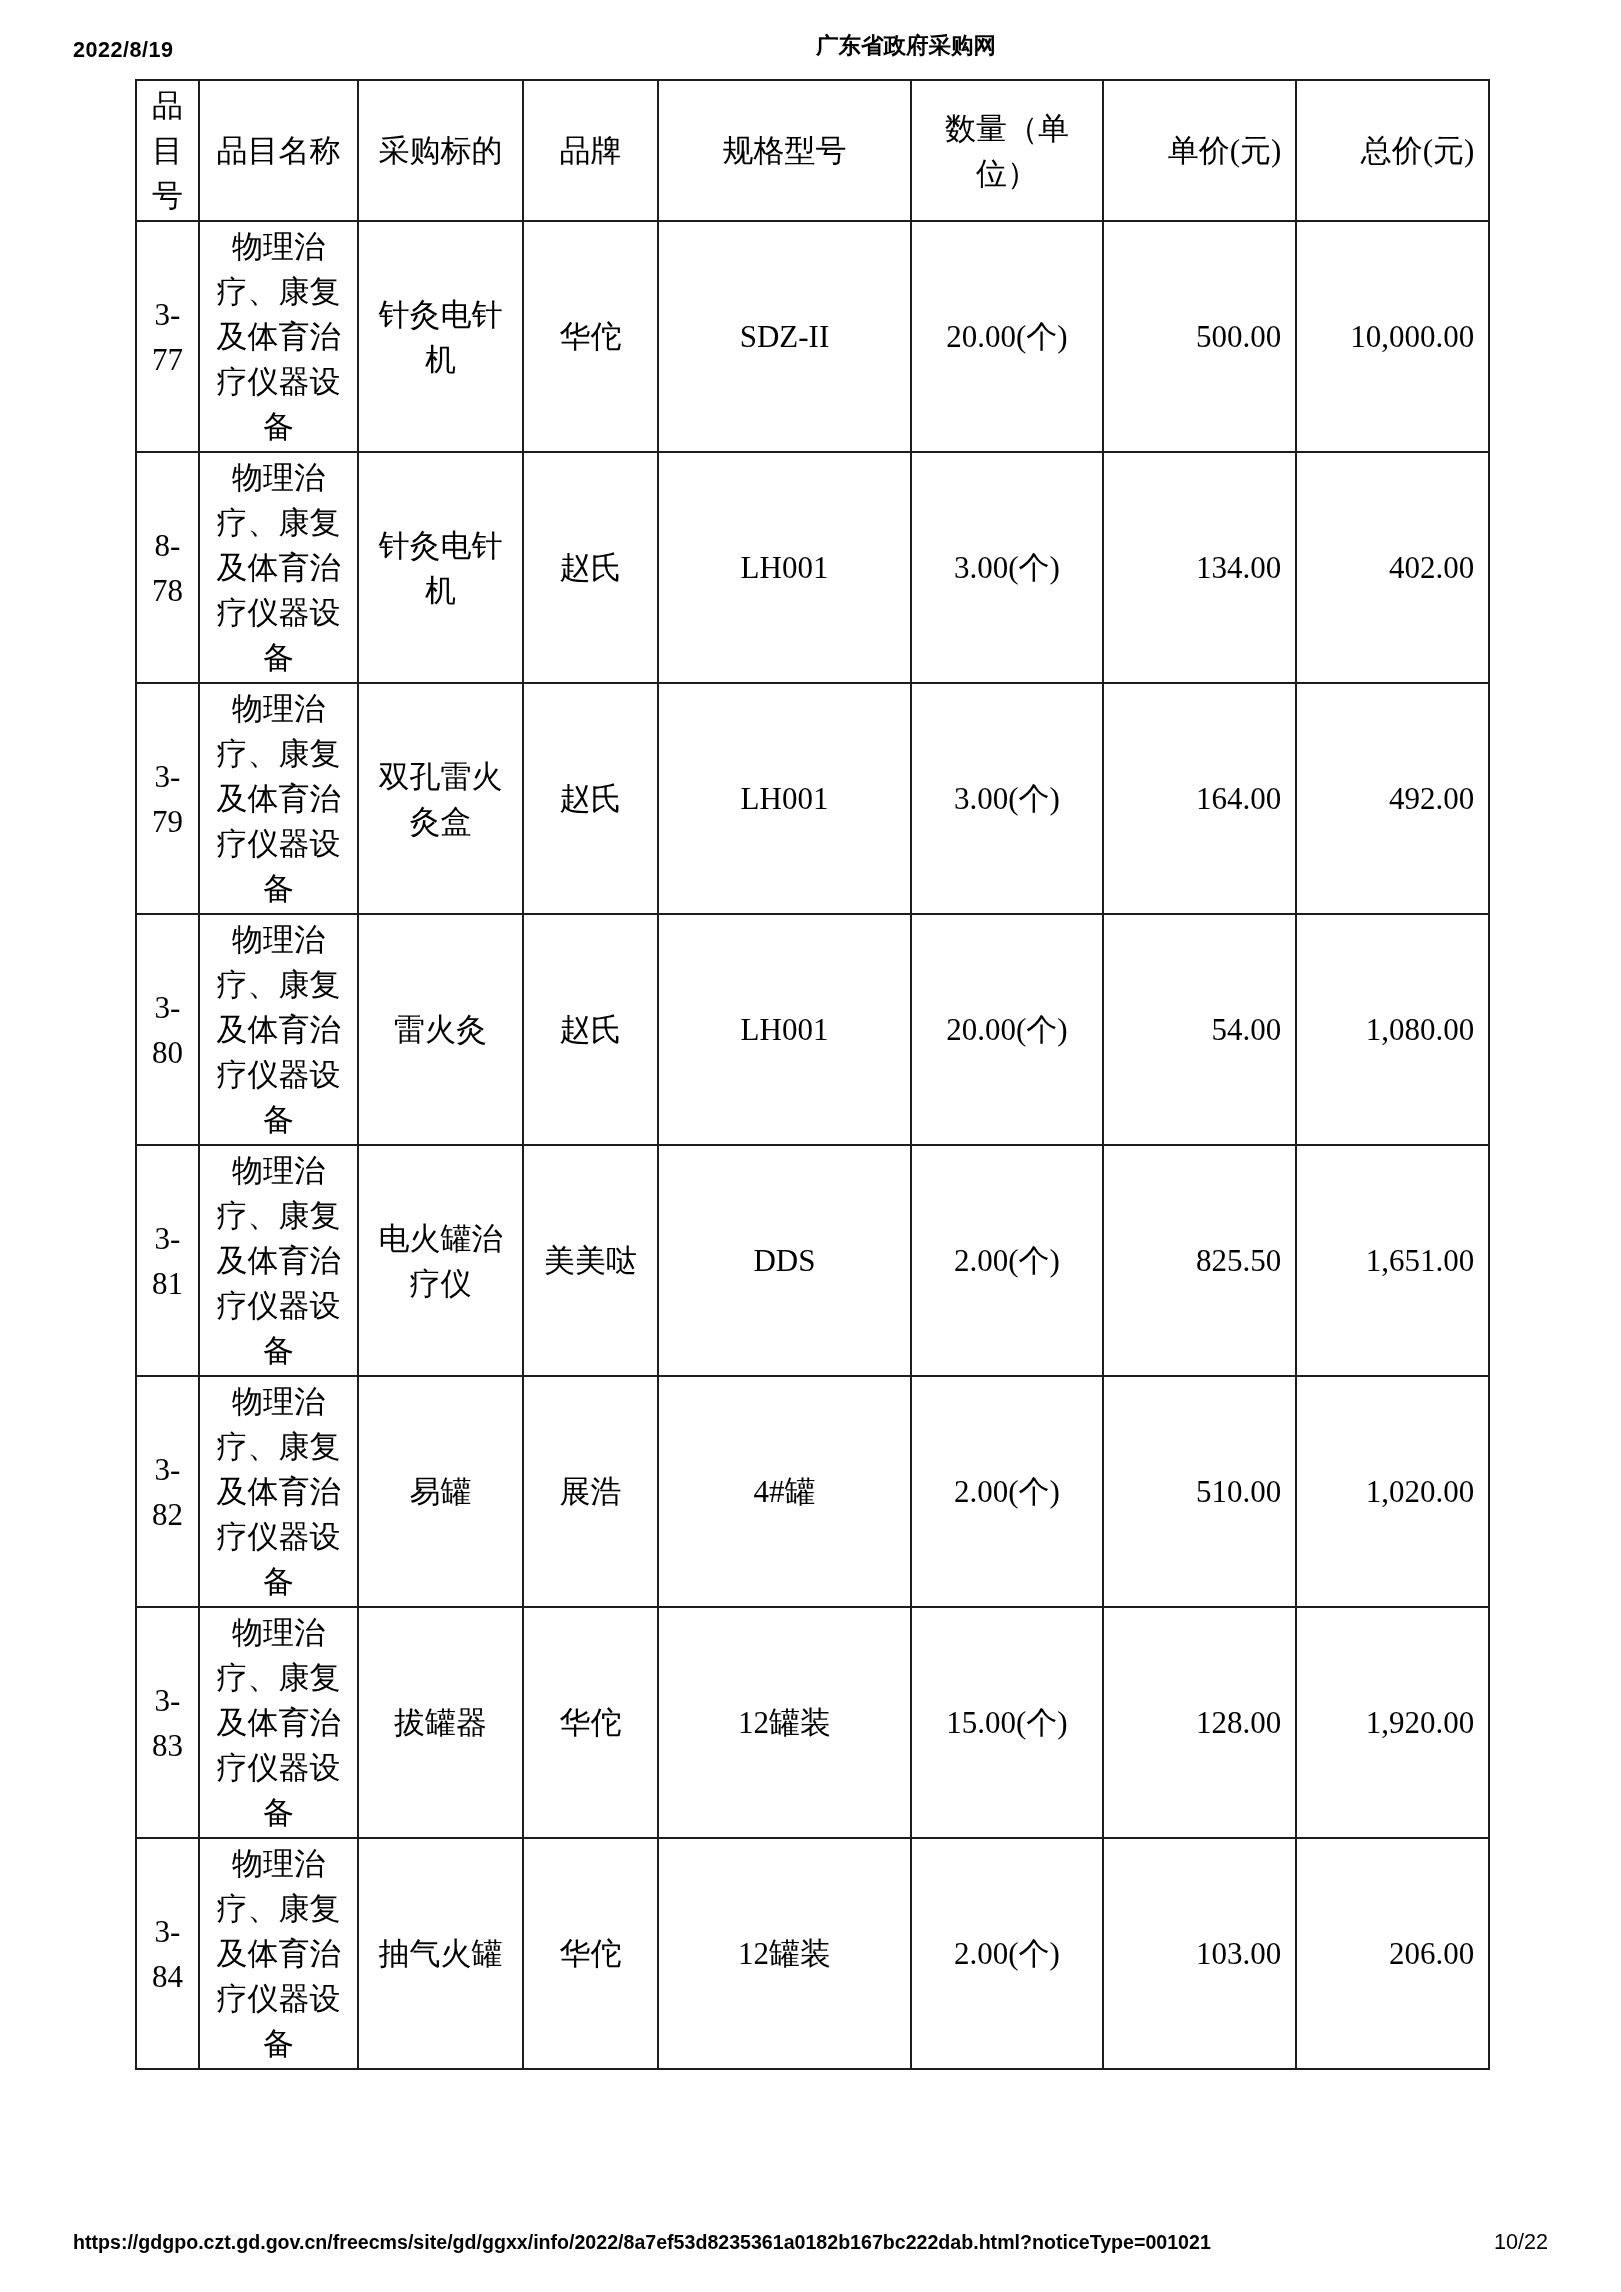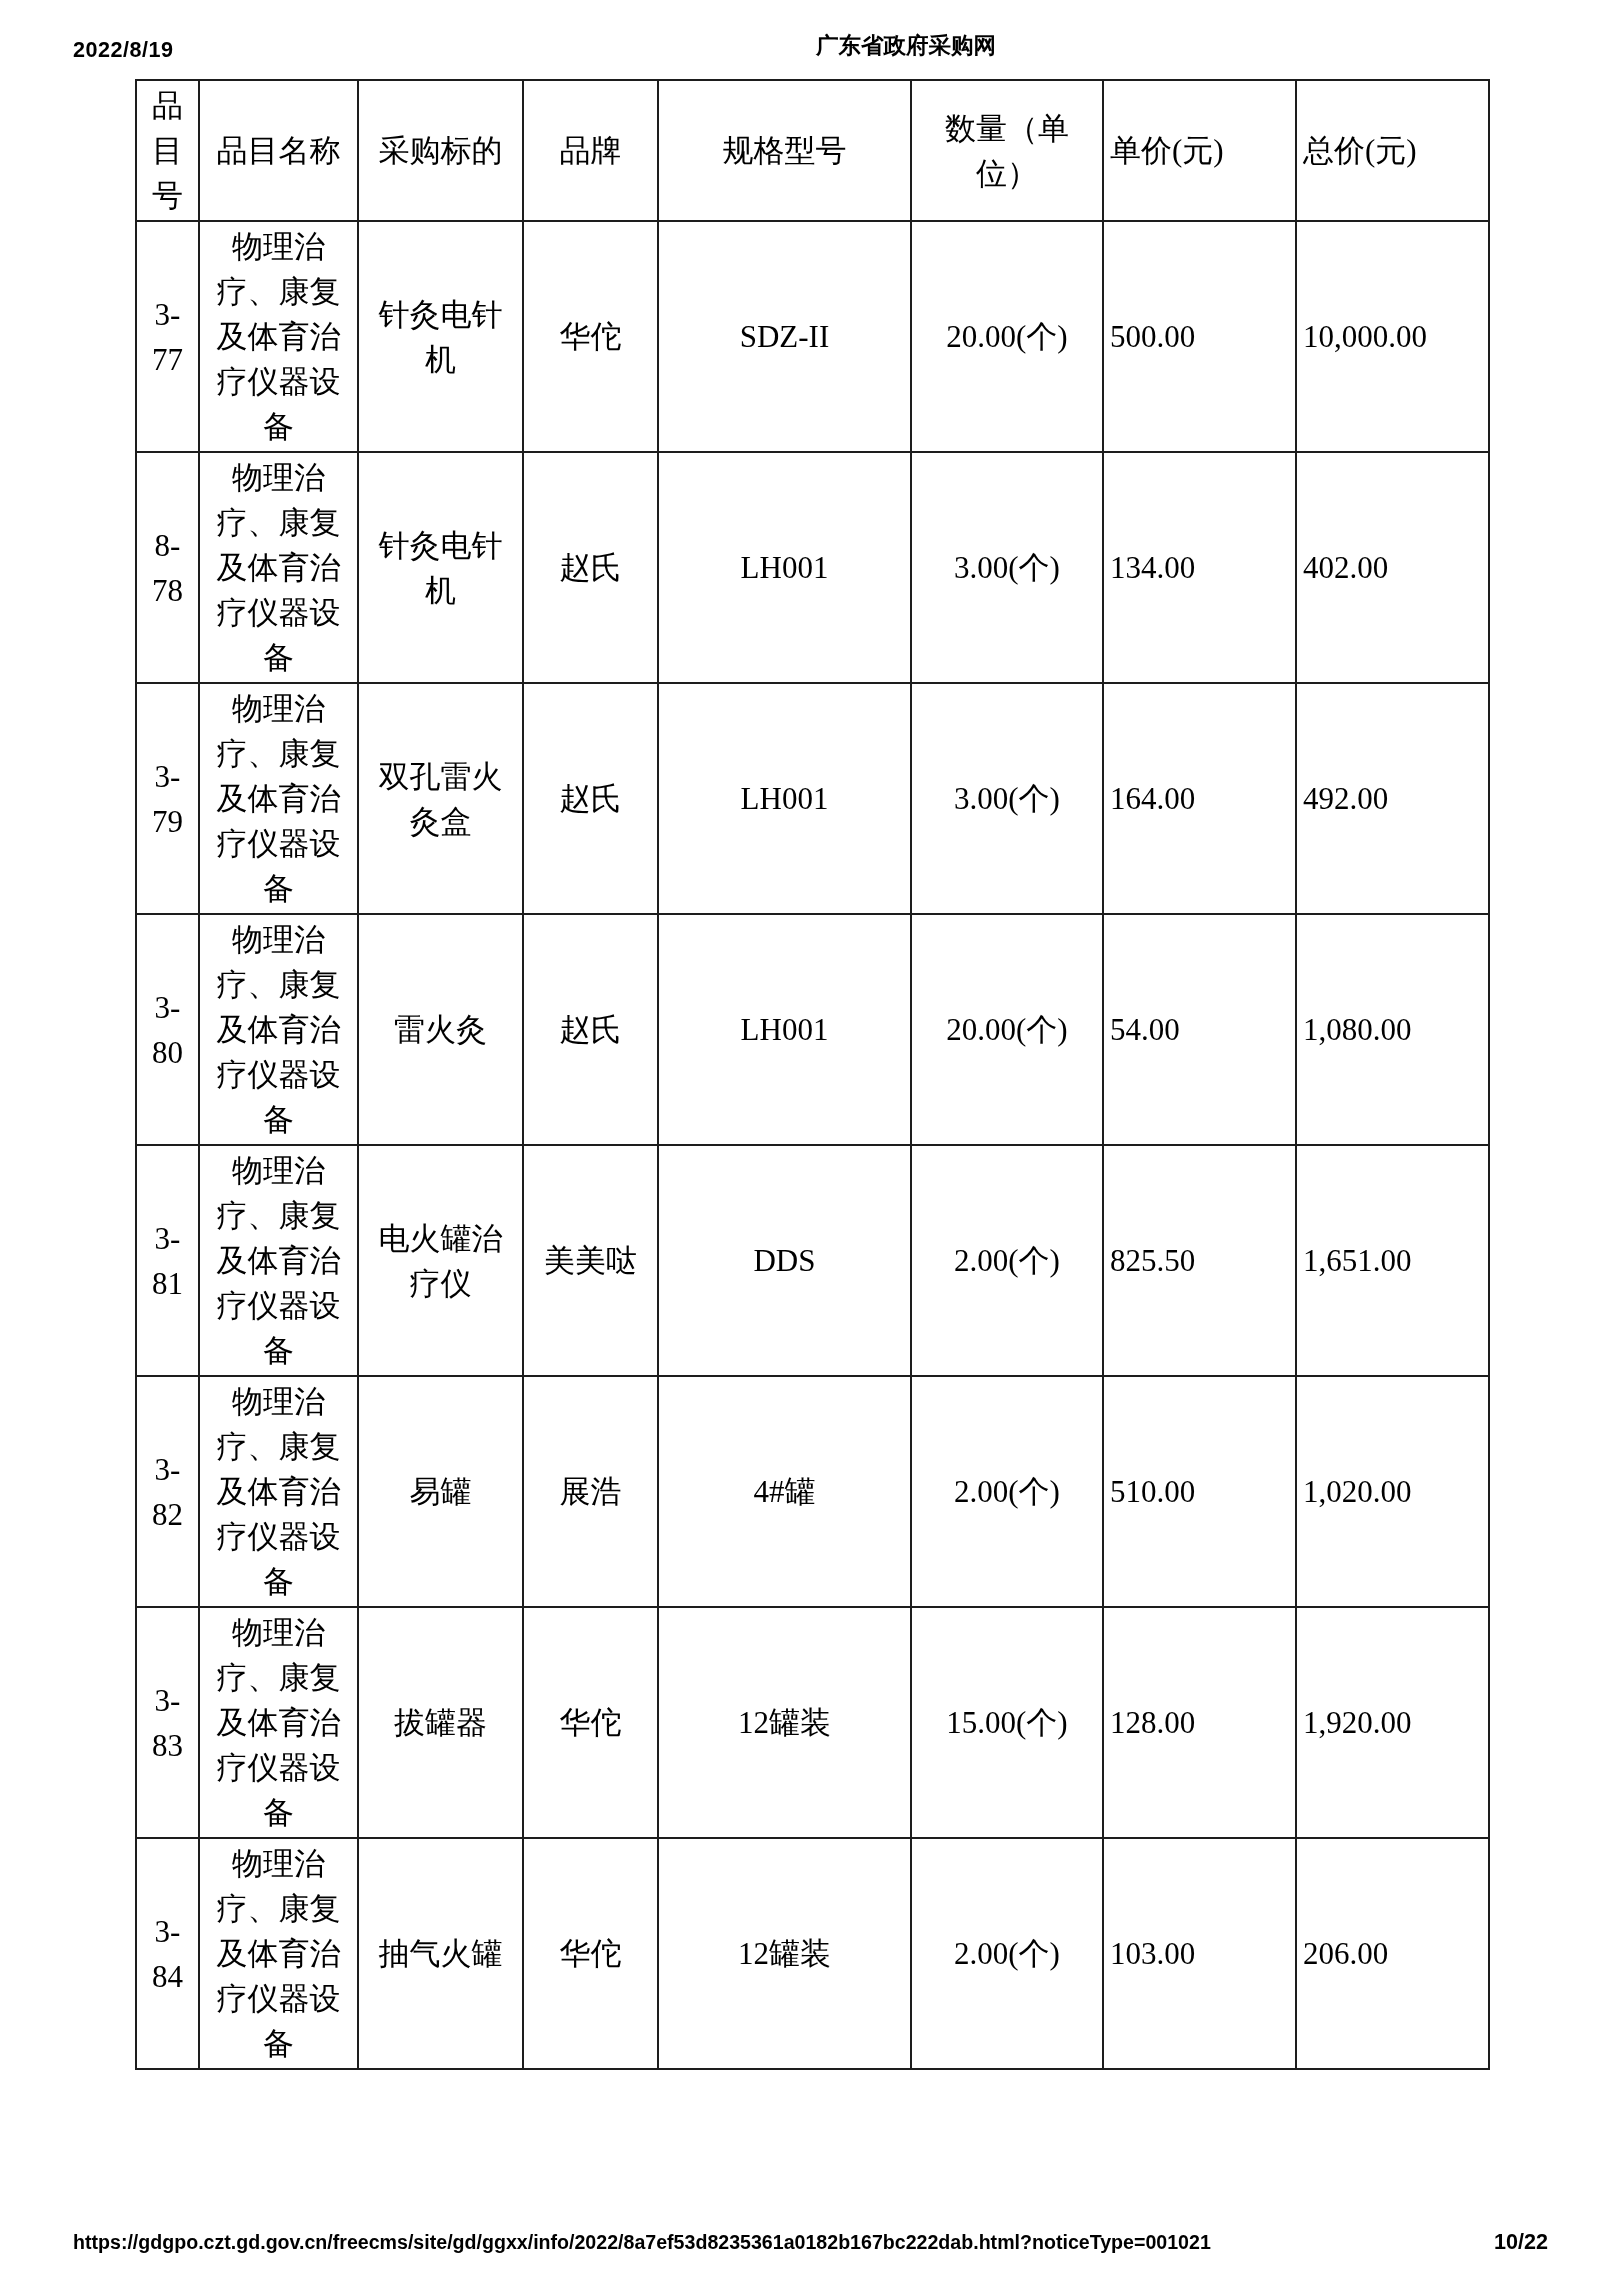"单价(元)" table.items .num { text-align: left -> right }
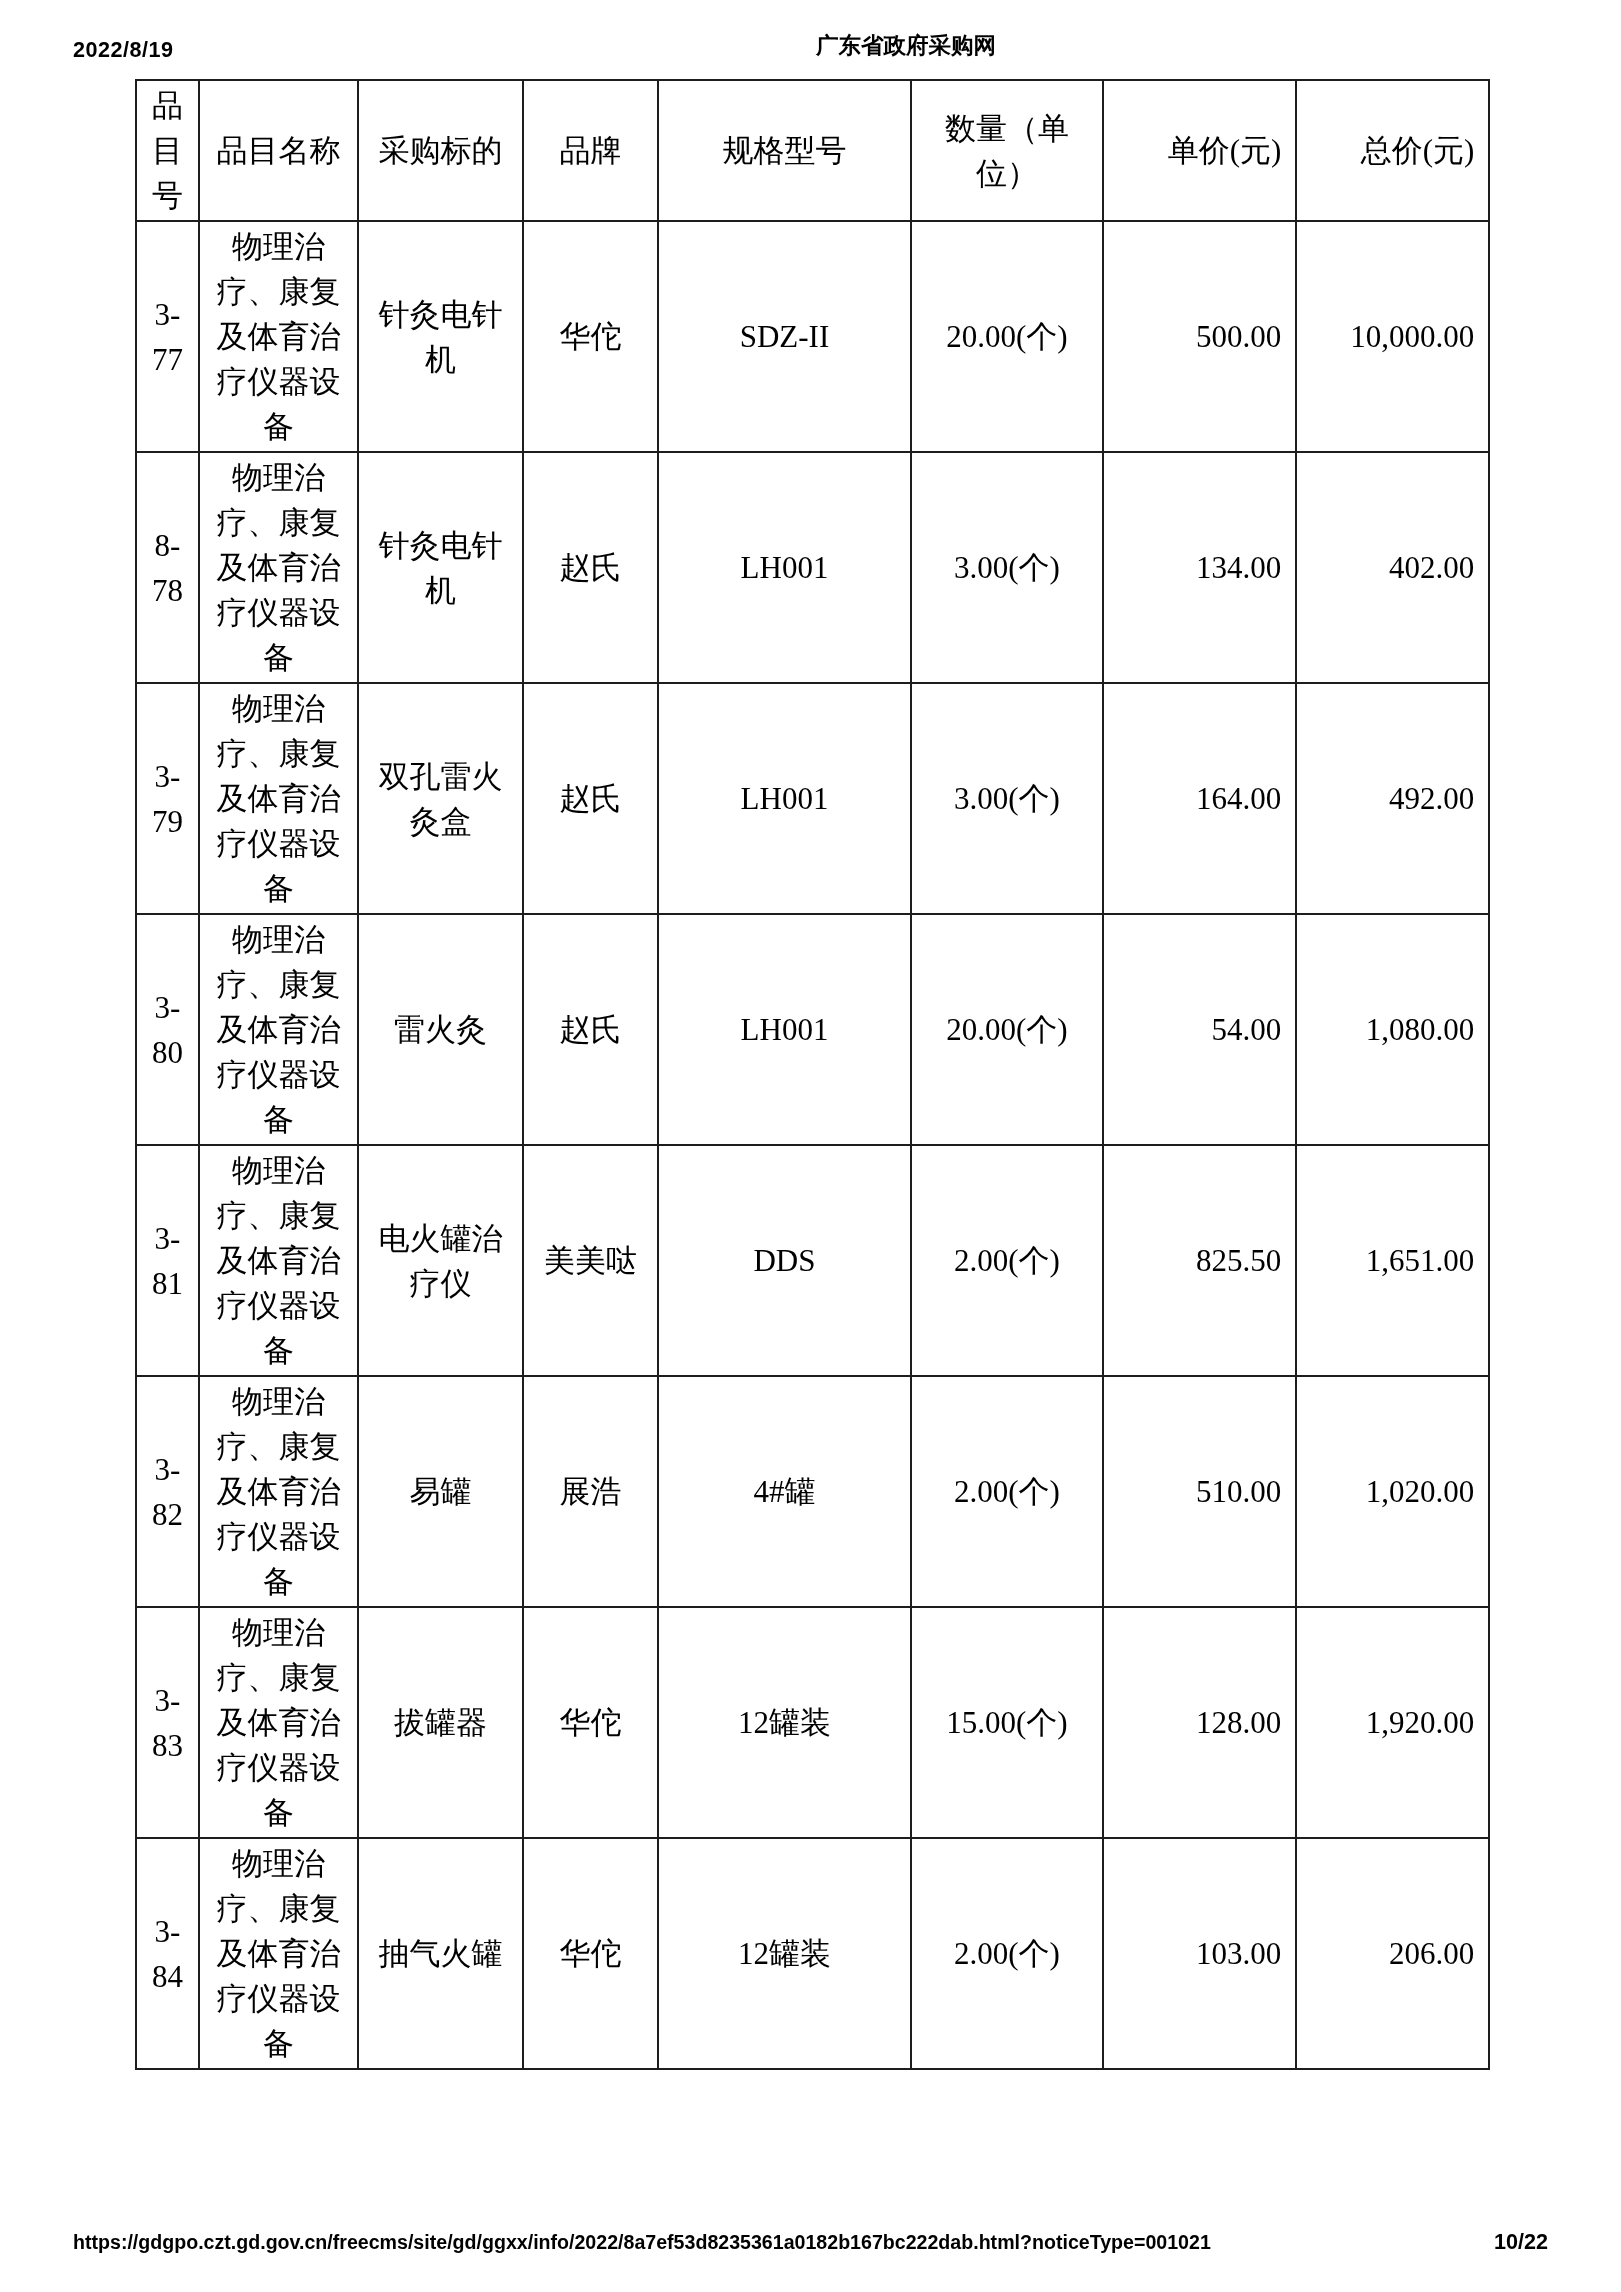"10/22" .print-page-num { font-weight: 700 -> 400 }
